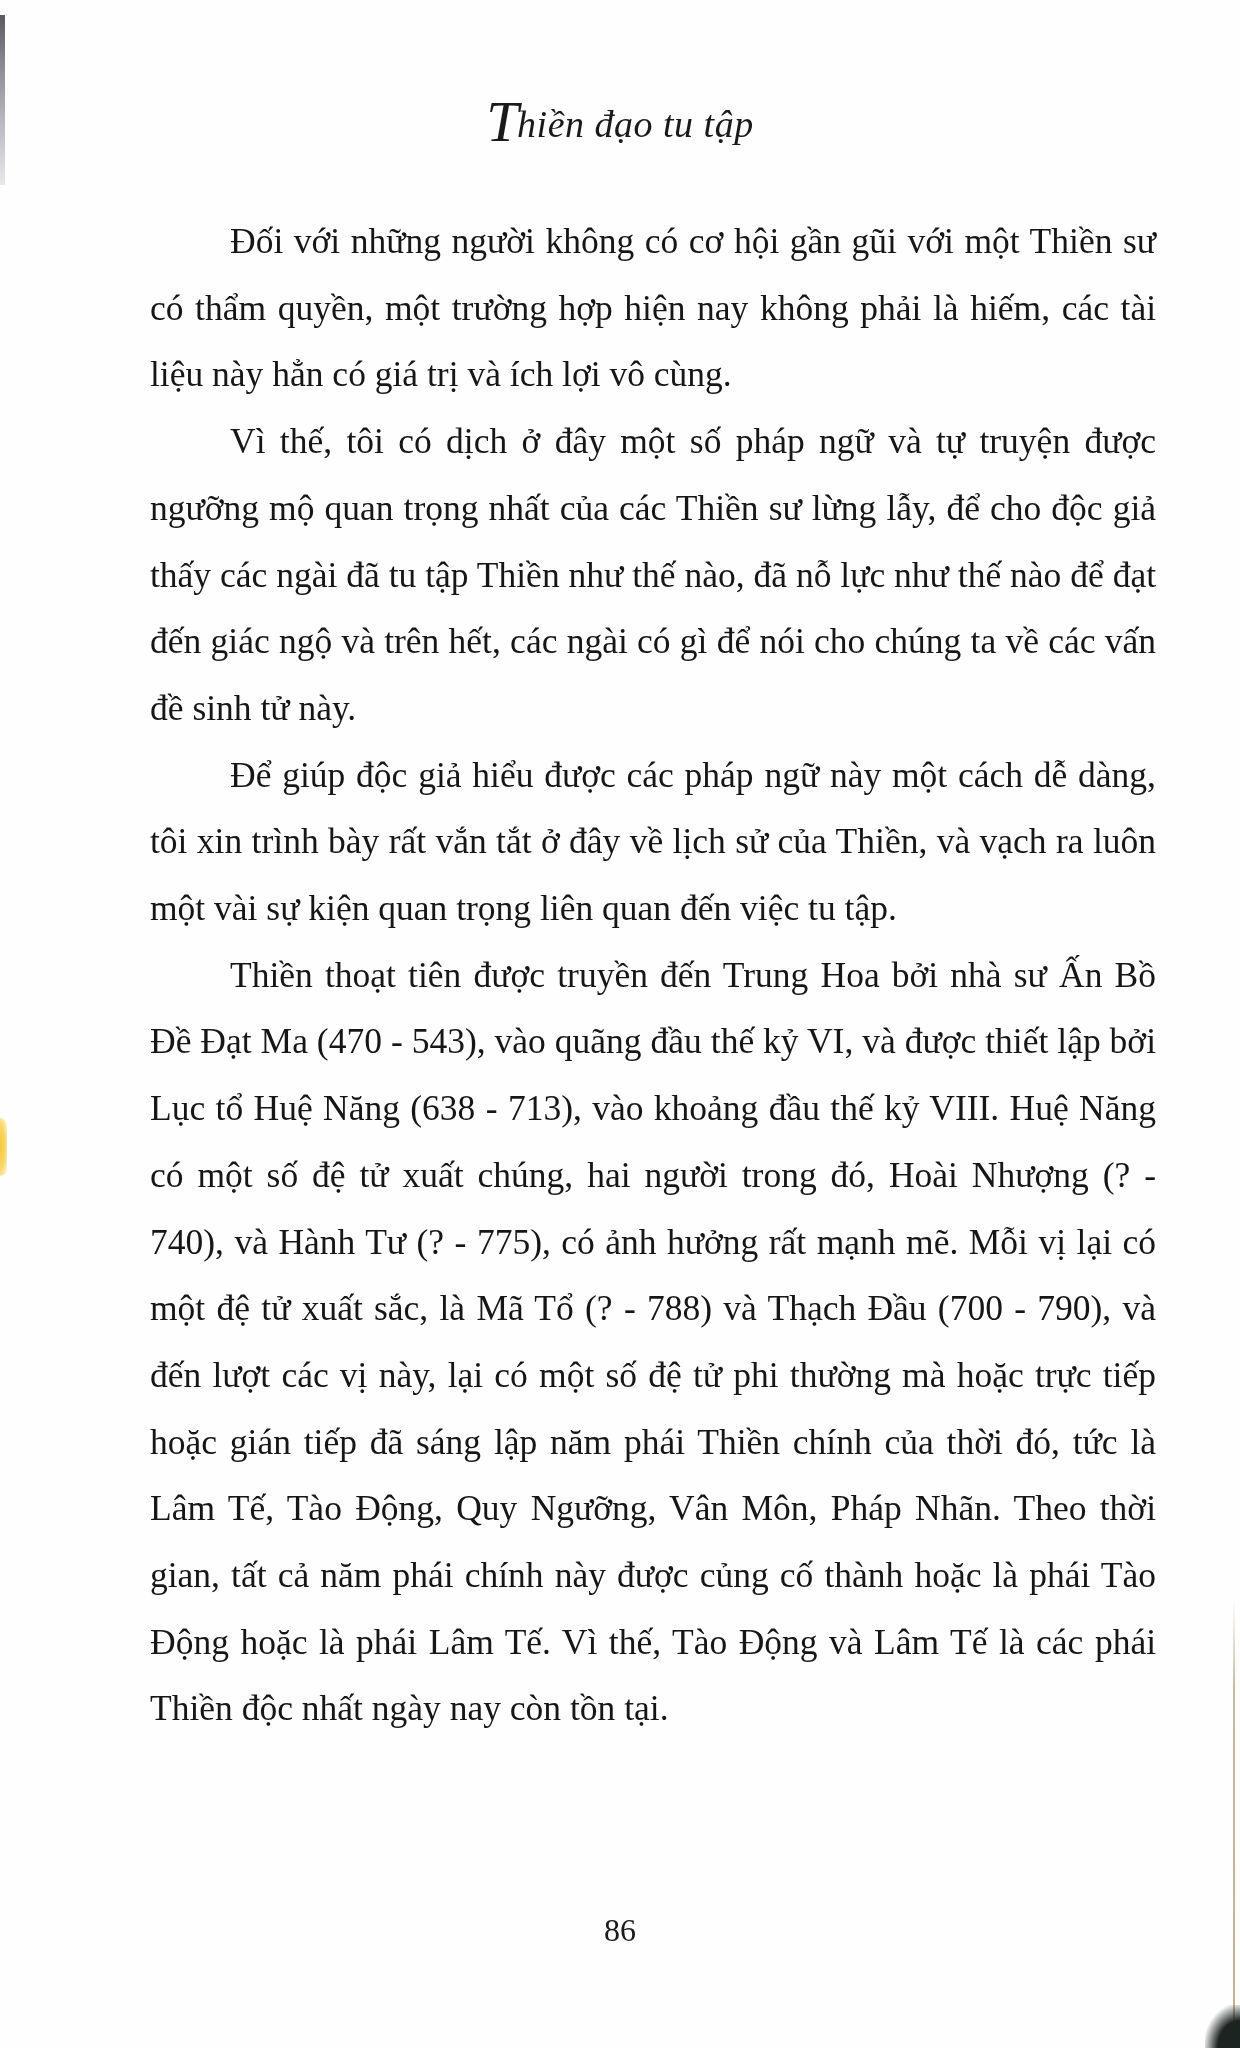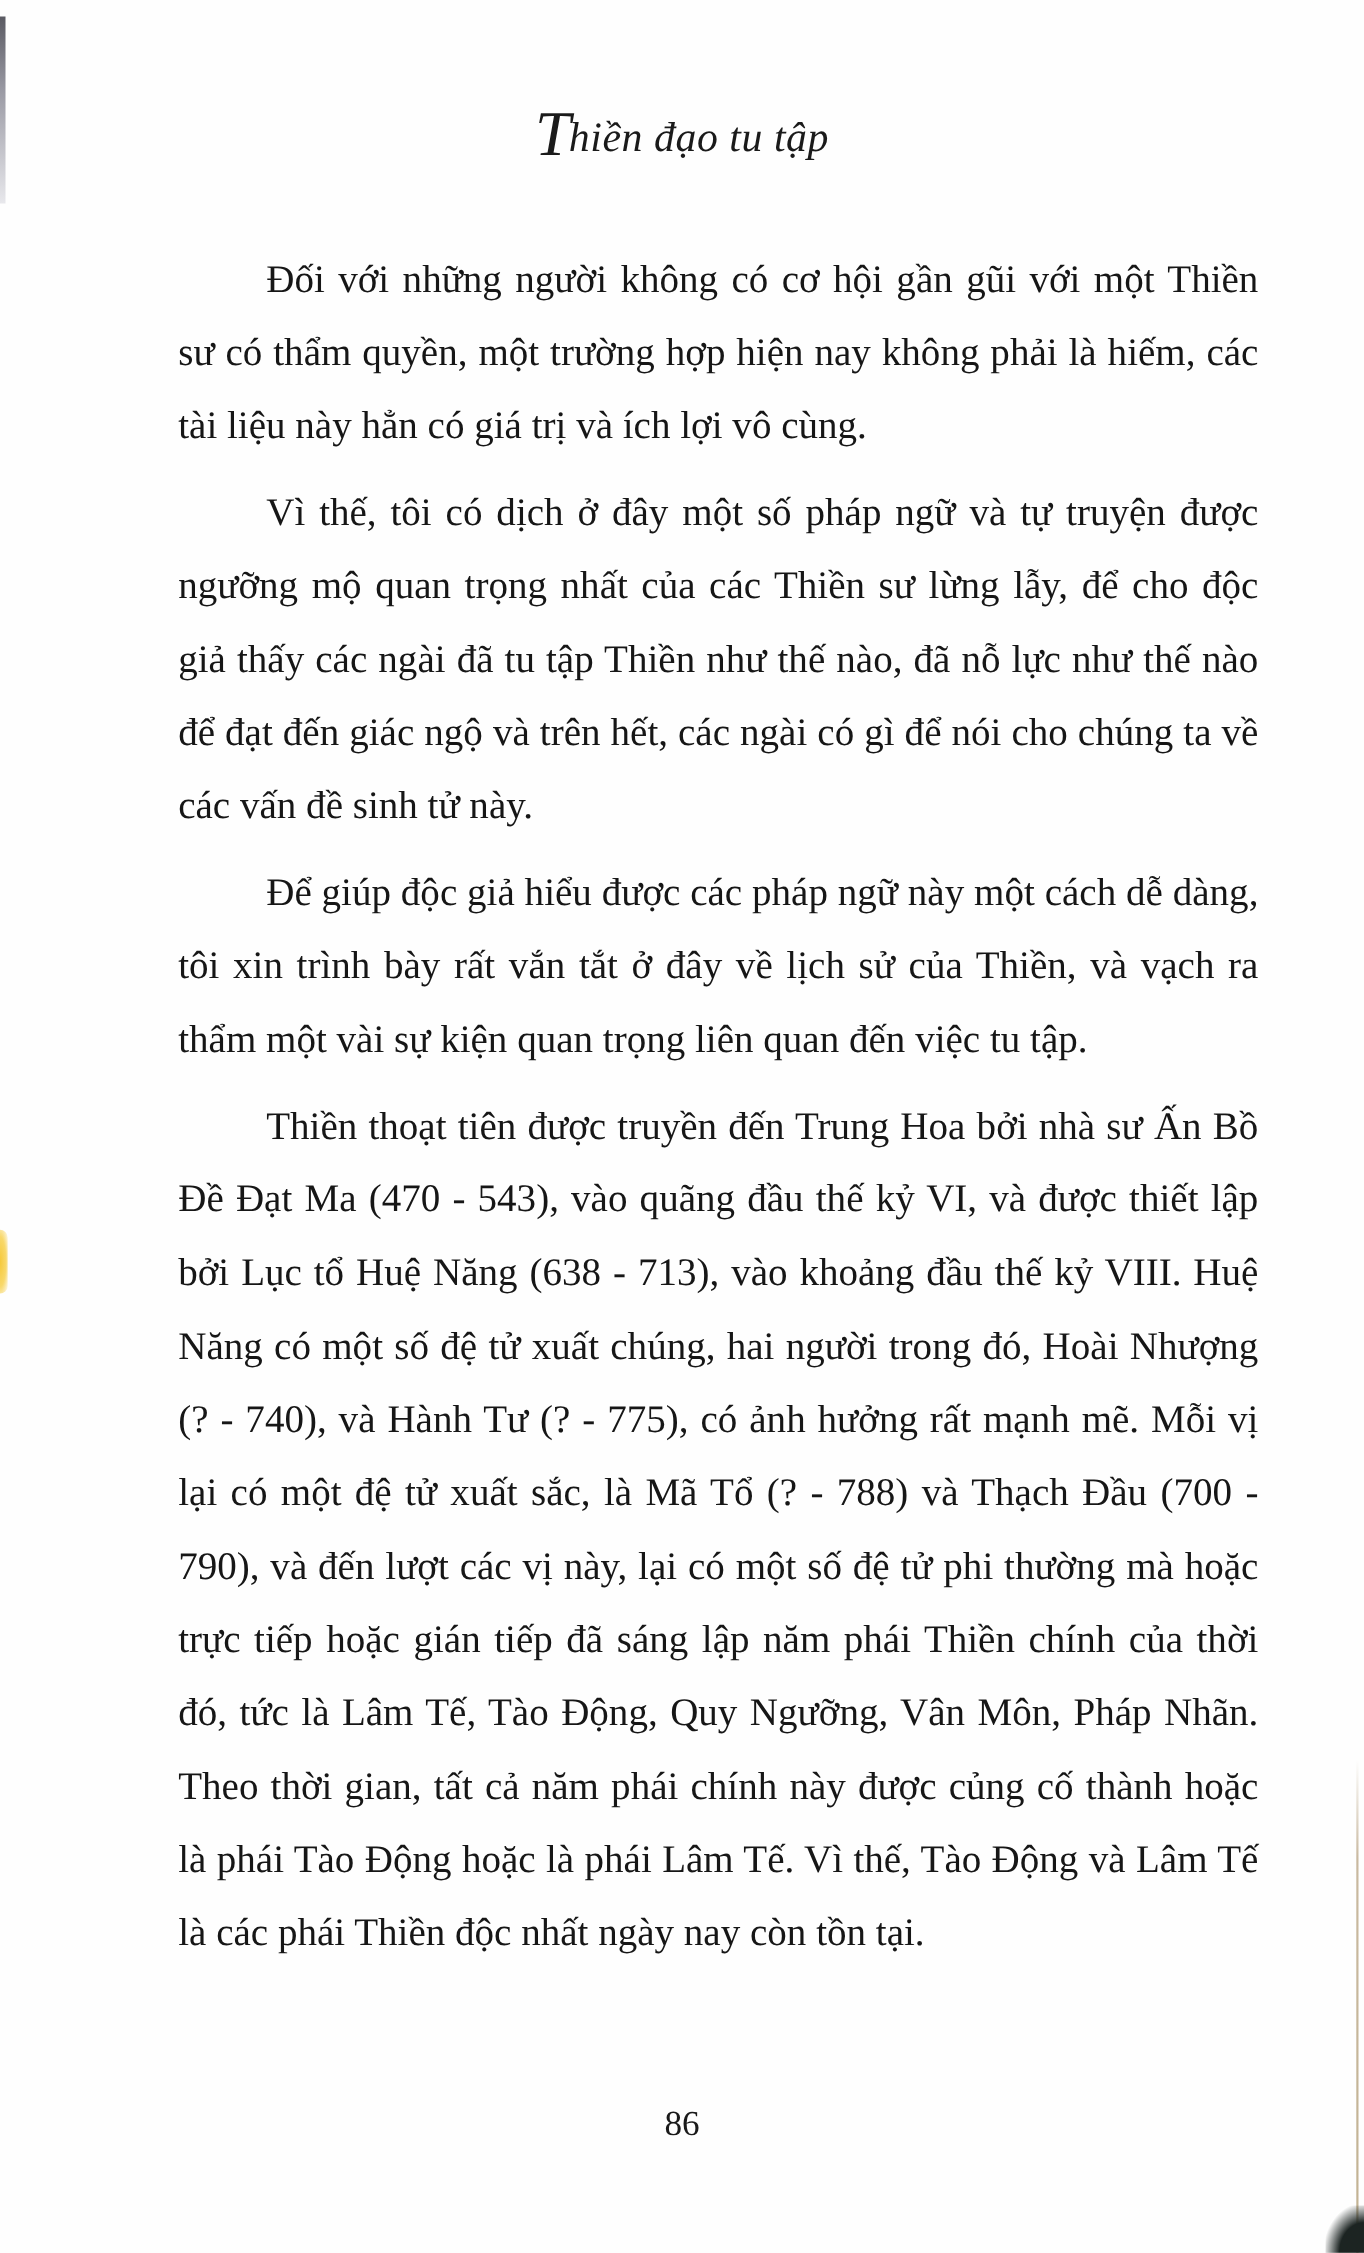"Đối với những người không" .body-text p { margin: 12px -> 0 }
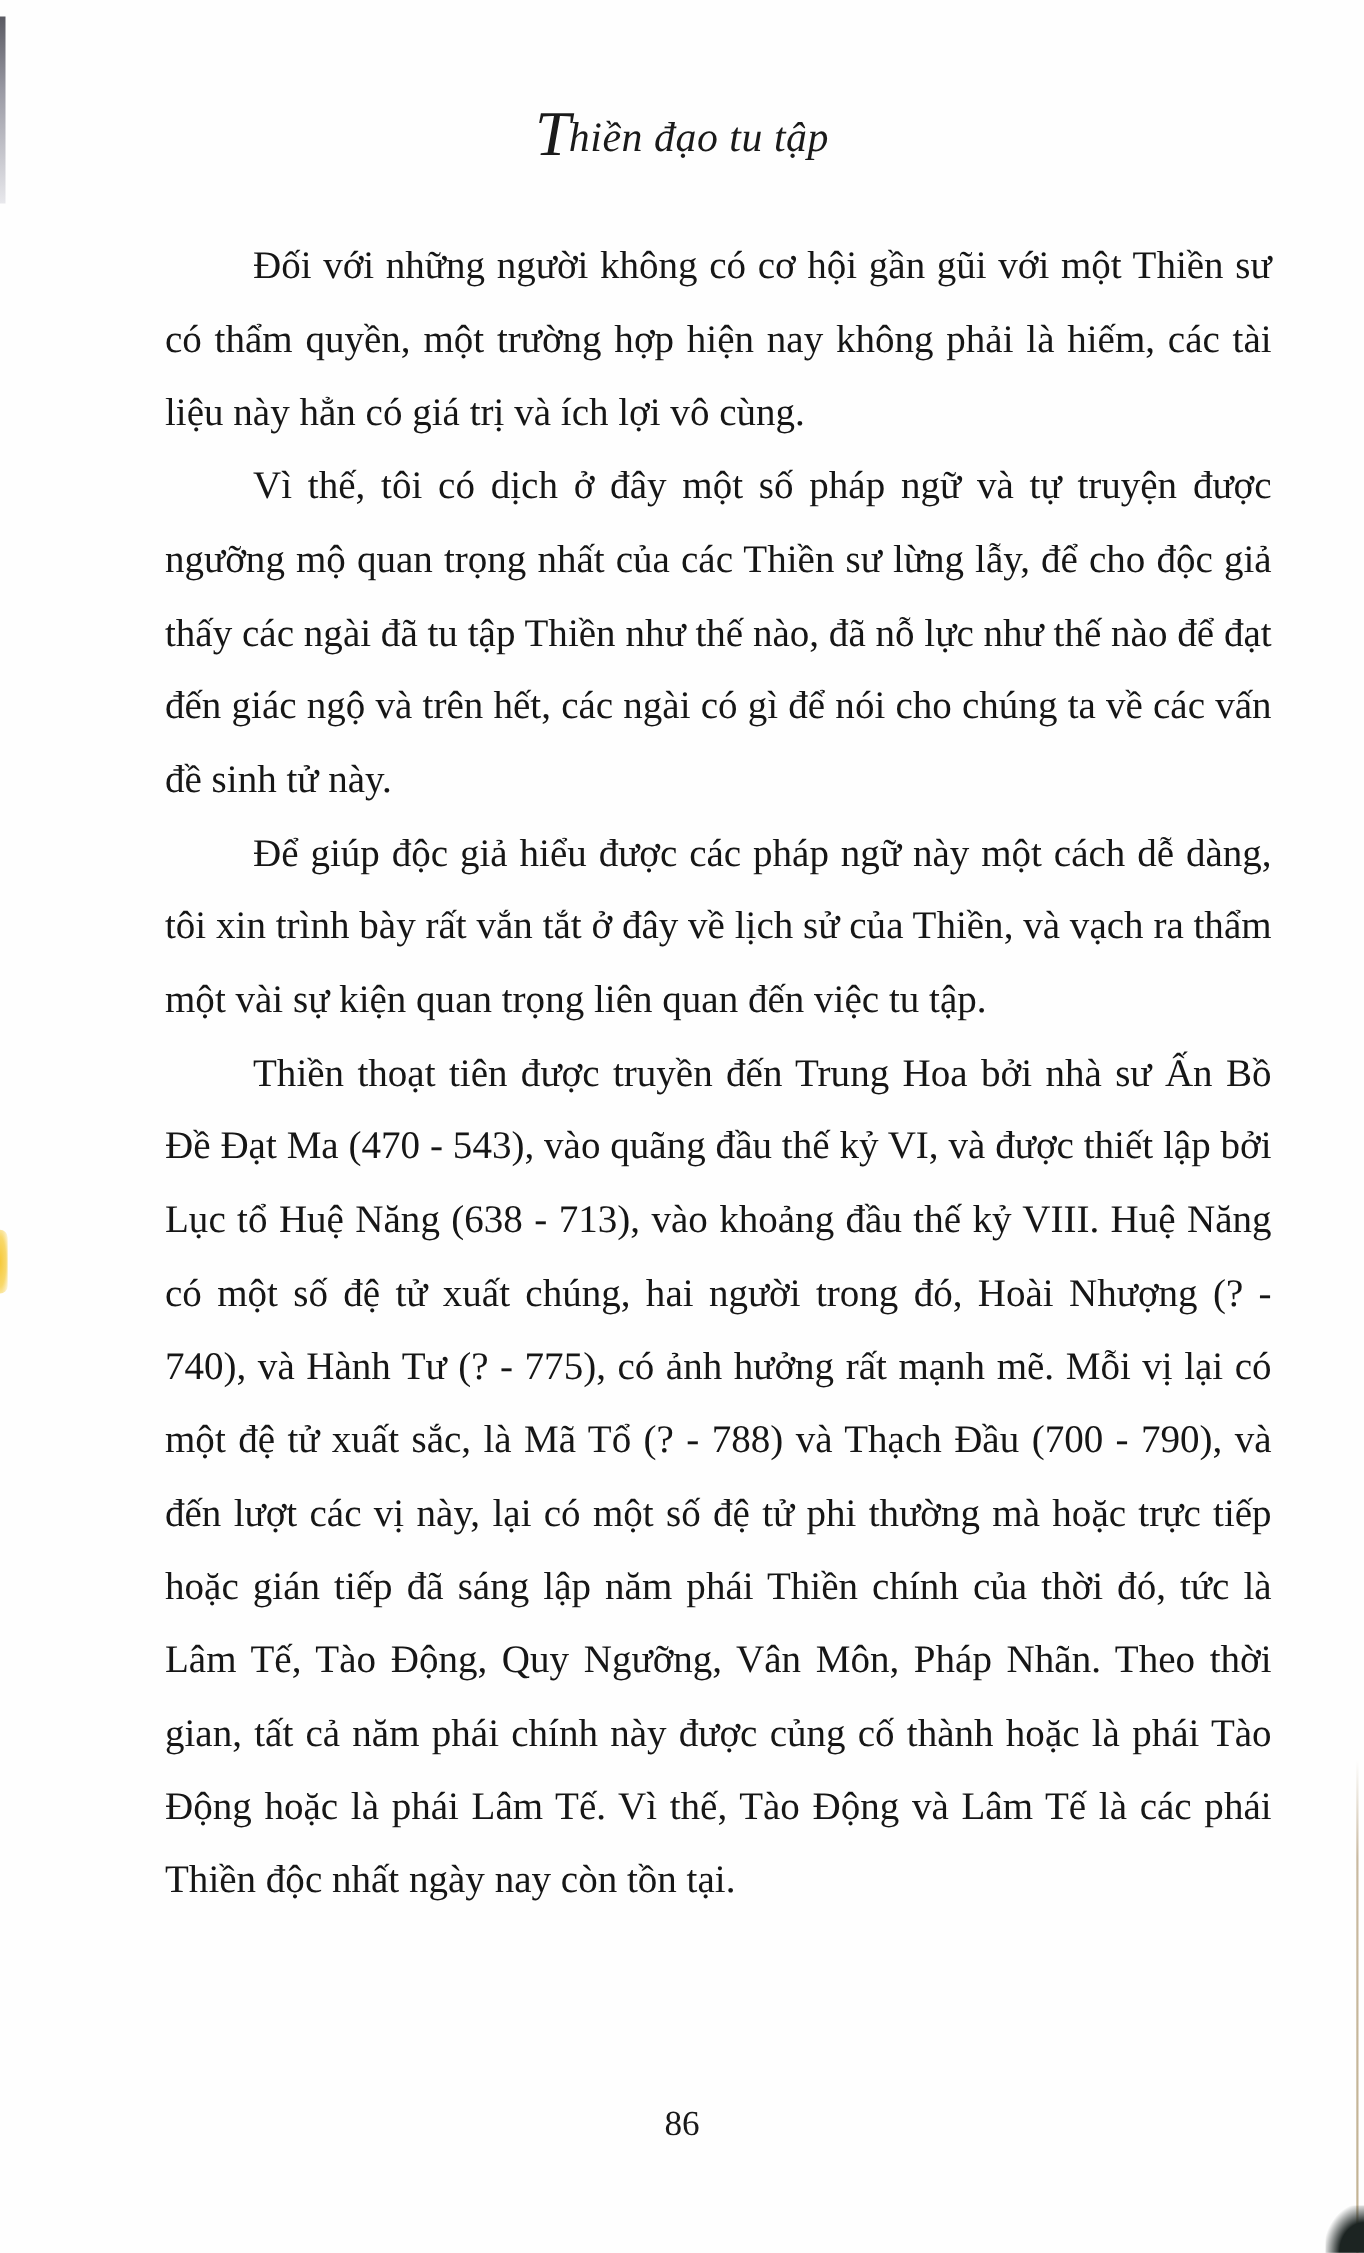"Để giúp độc giả hiểu" p { text: thẩm -> luôn }
